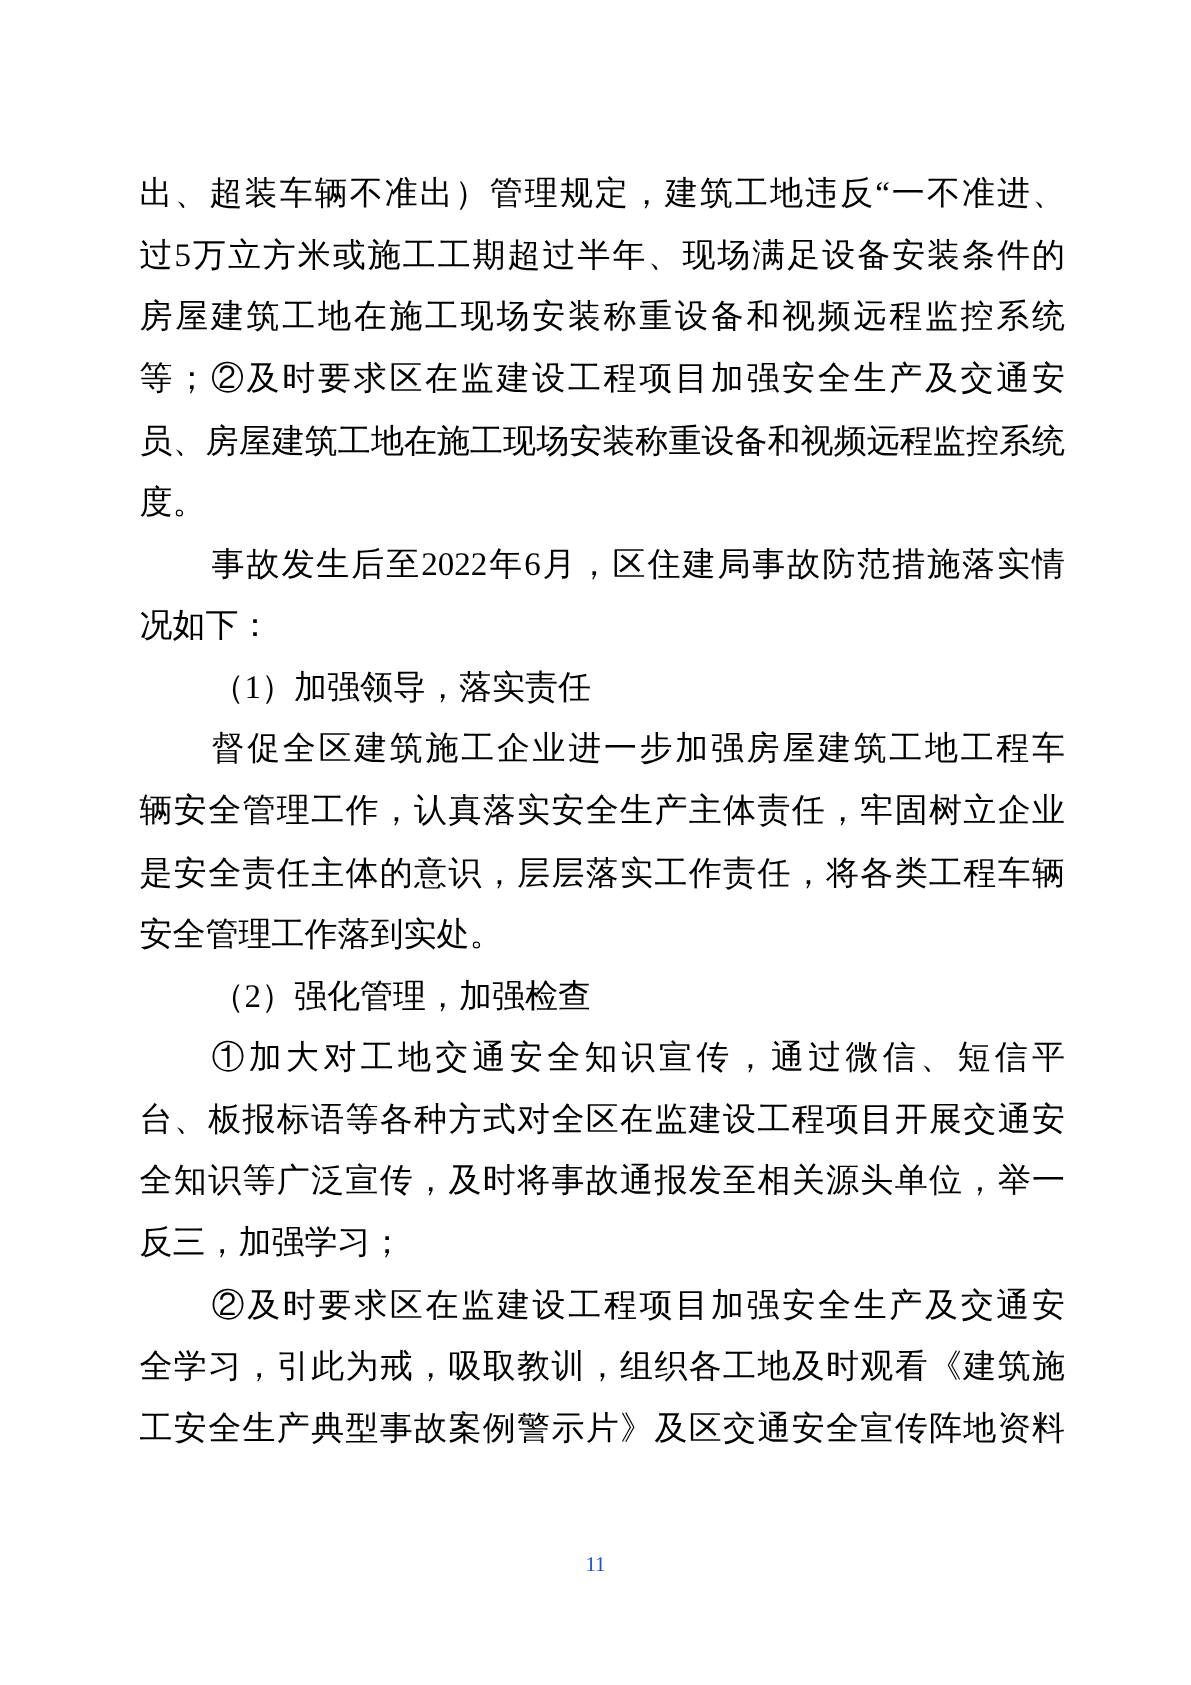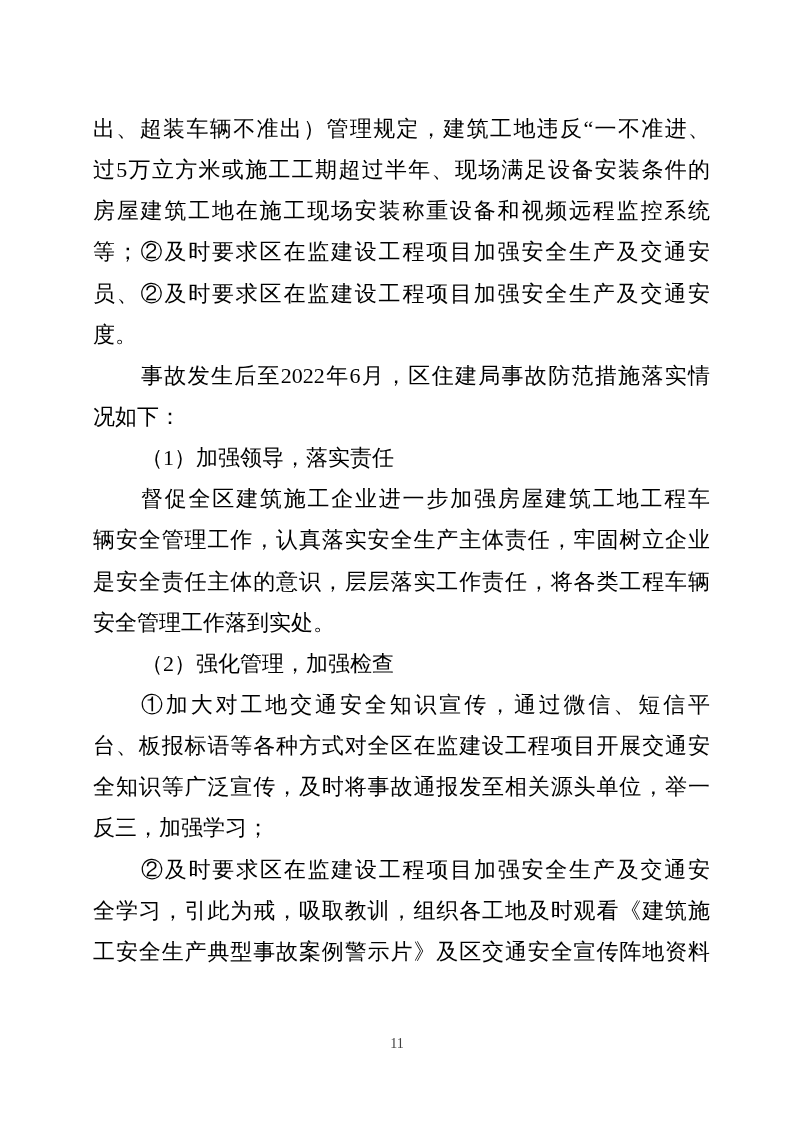"员、②及时要求区在监建设工程项目加强安全生产及交通安" div.line { text: ②及时要求区在监建设工程项目加强安全生产及交通安 -> 房屋建筑工地在施工现场安装称重设备和视频远程监控系统 }
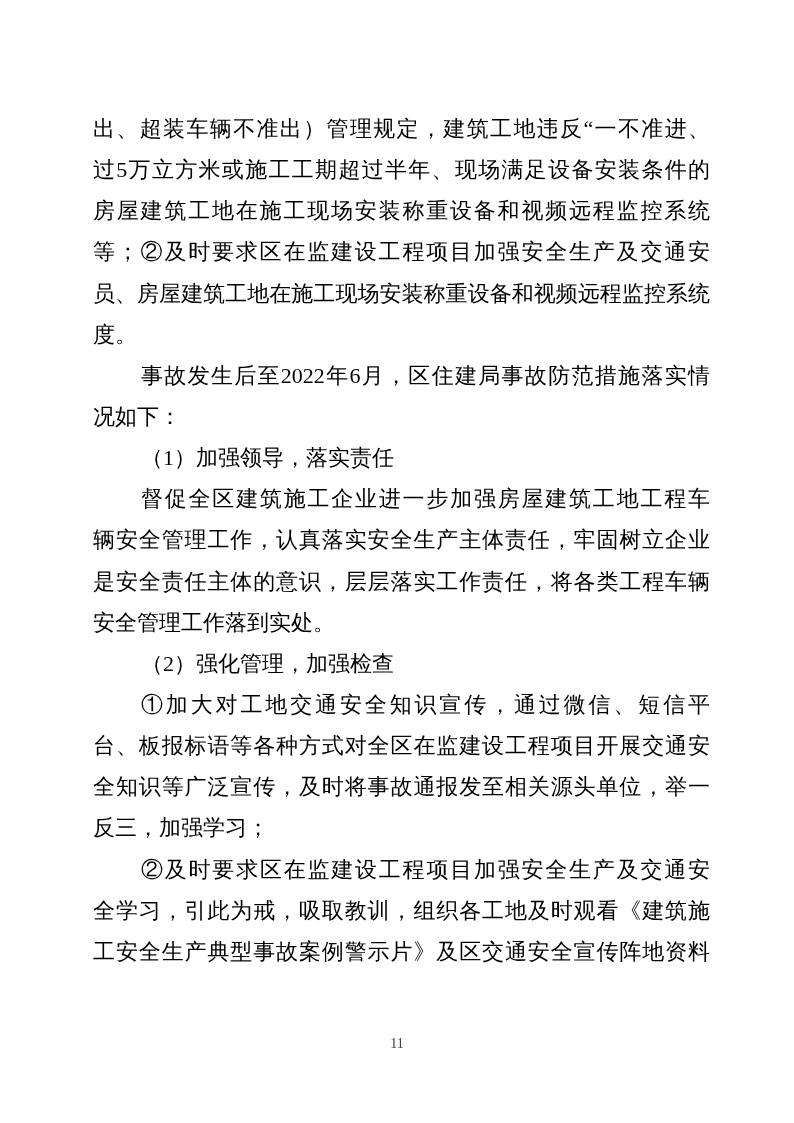"11" .page-number { color: #404040 -> #1d4ed8 }
